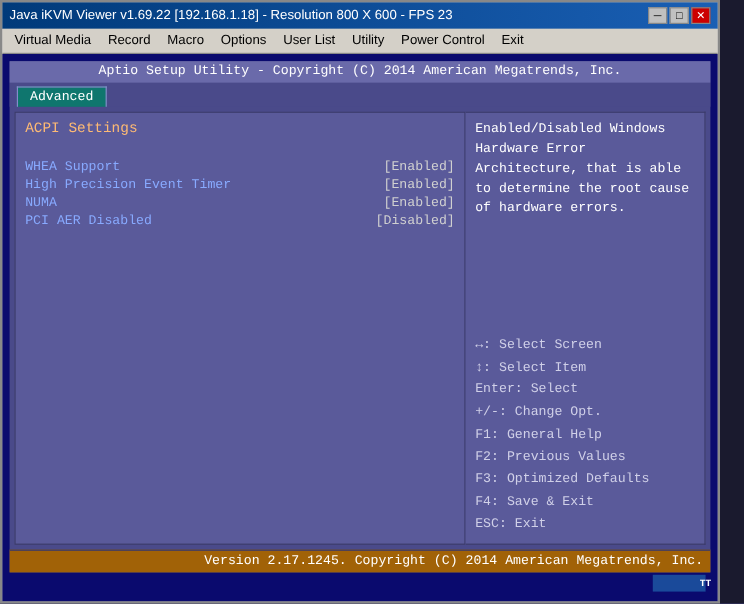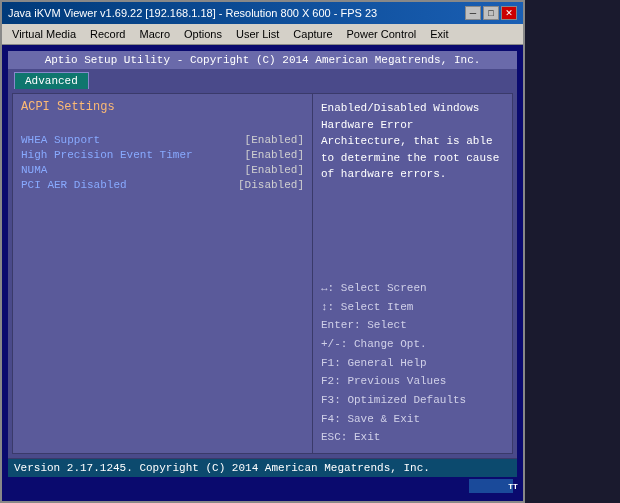"Java iKVM Viewer v1.69.22 [192.168.1.18]" .window { width: 525px -> 600px }
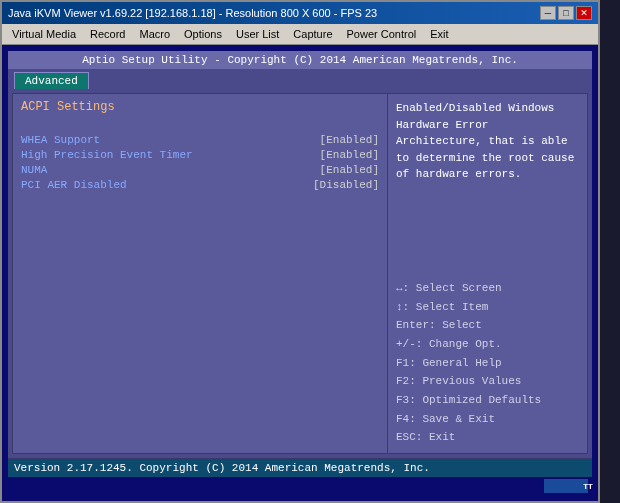"Capture" div.menu-item { text: Capture -> Utility }
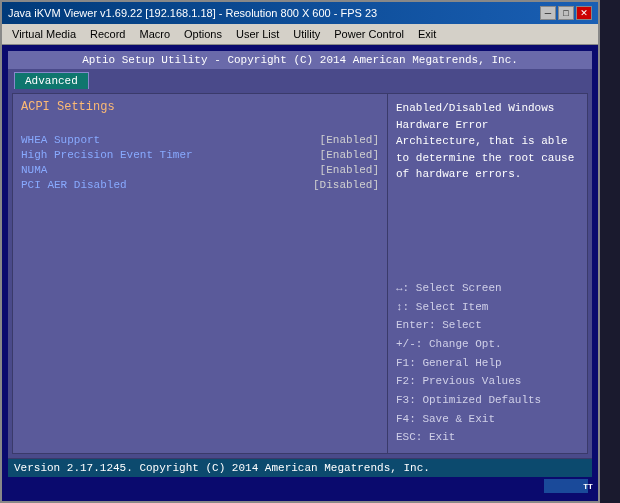"Version 2.17.1245. Copyright (C) 2014" .bios-footer { background: #0c4a6e -> #a16207; text-align: left -> right }
